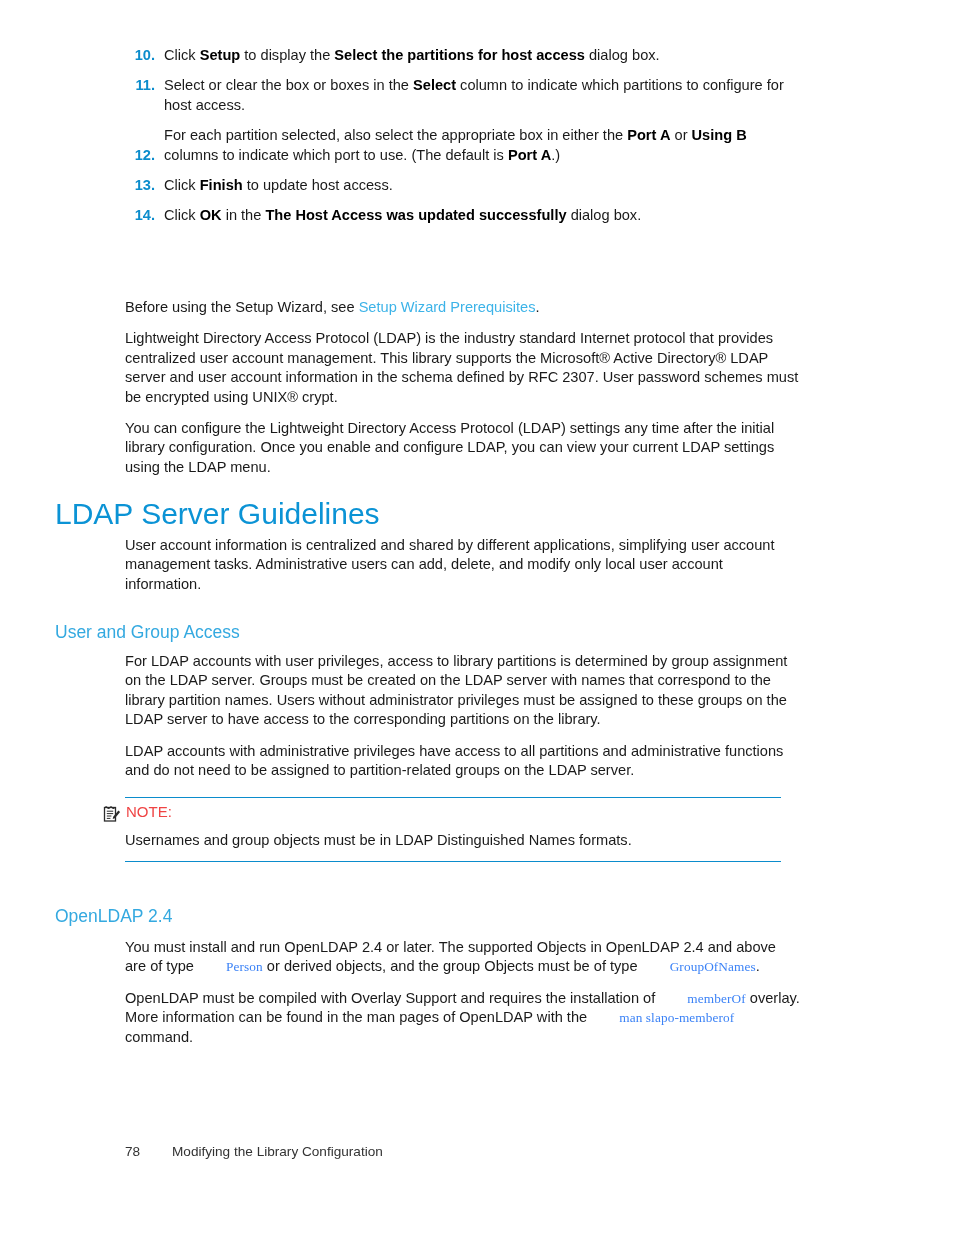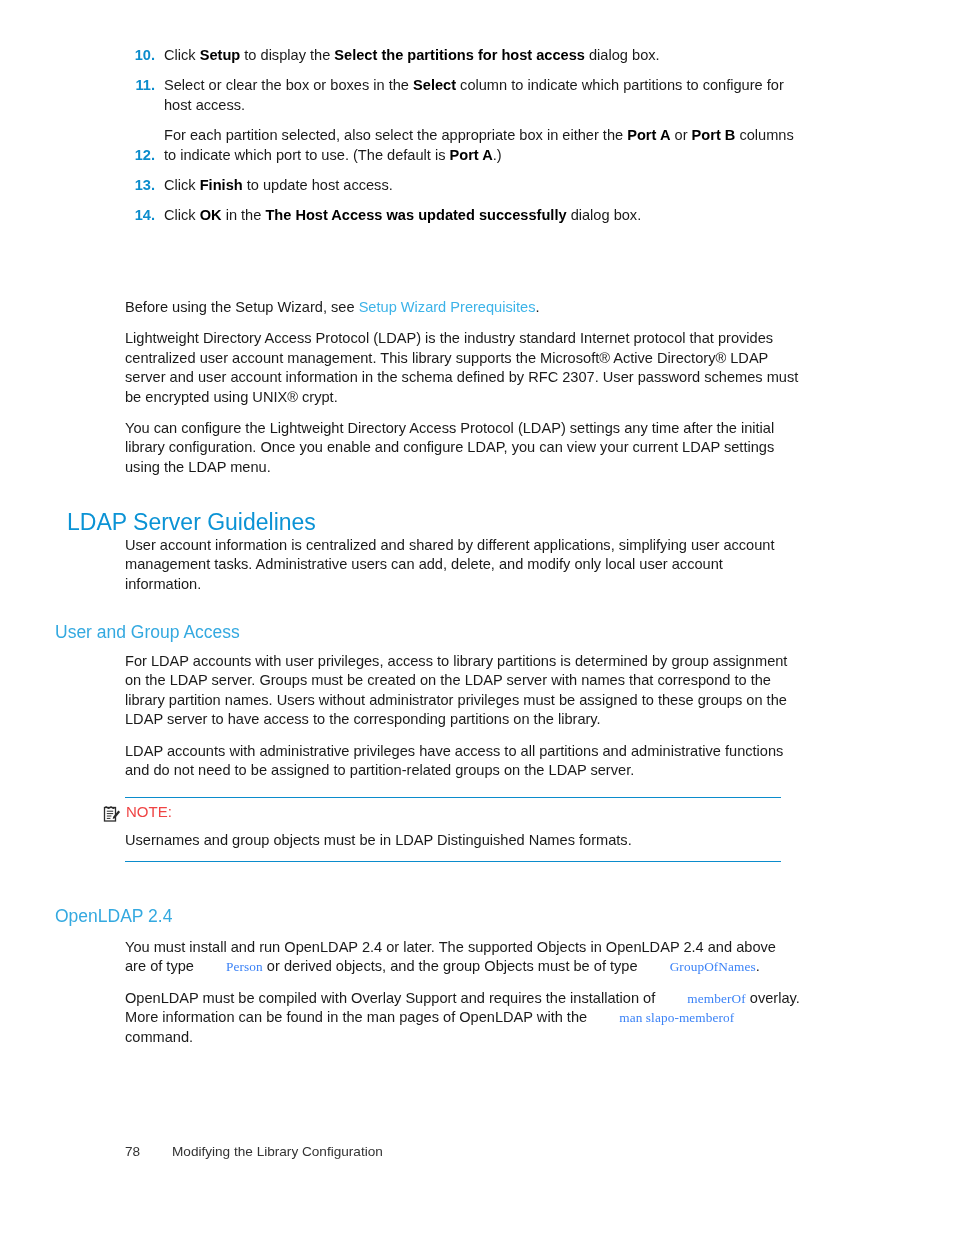"Port B" b { text: Port -> Using }
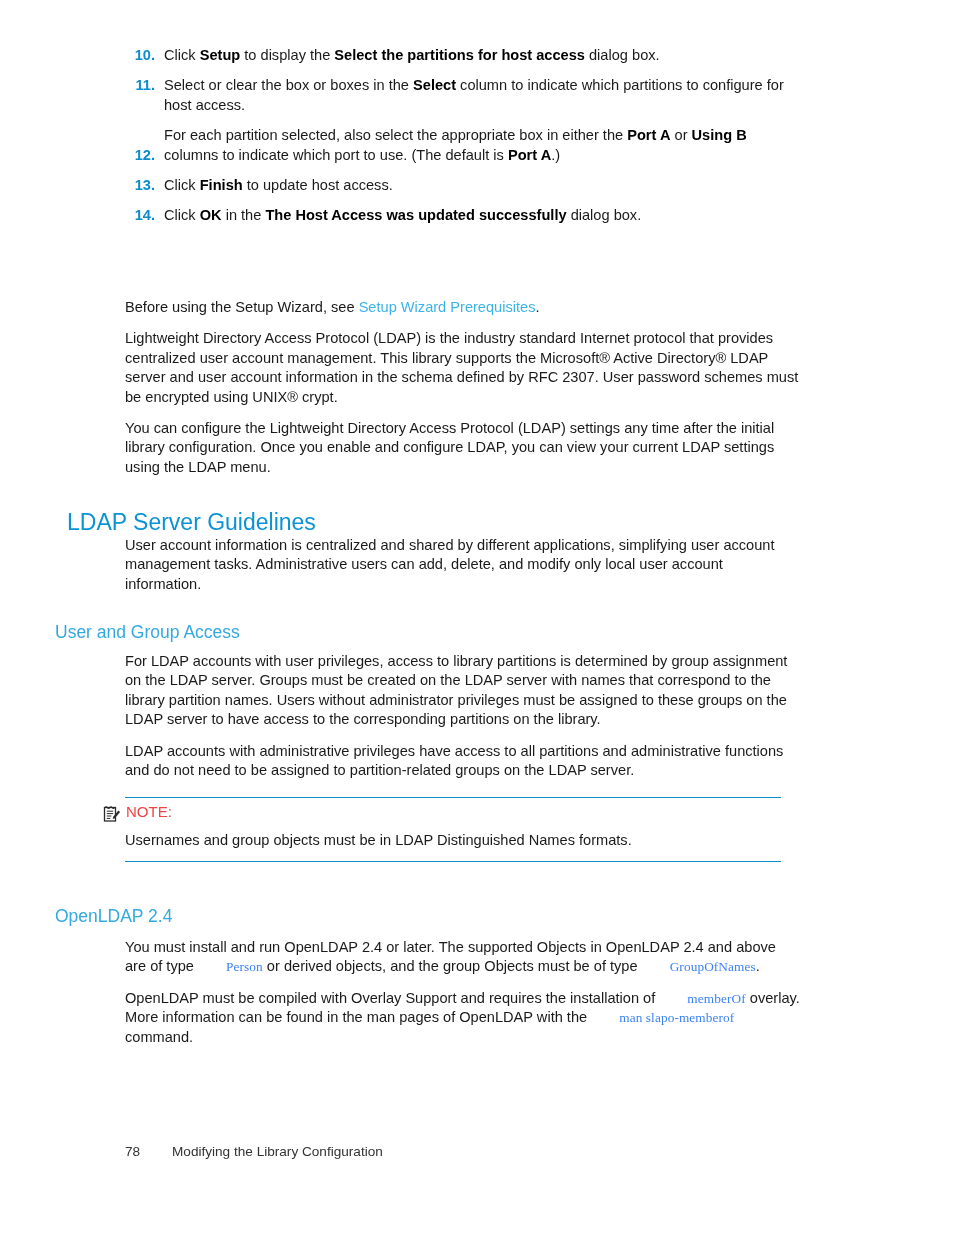"LDAP Server Guidelines" .h2 { font-size: 23px -> 30px; margin: 12px -> 0 }
